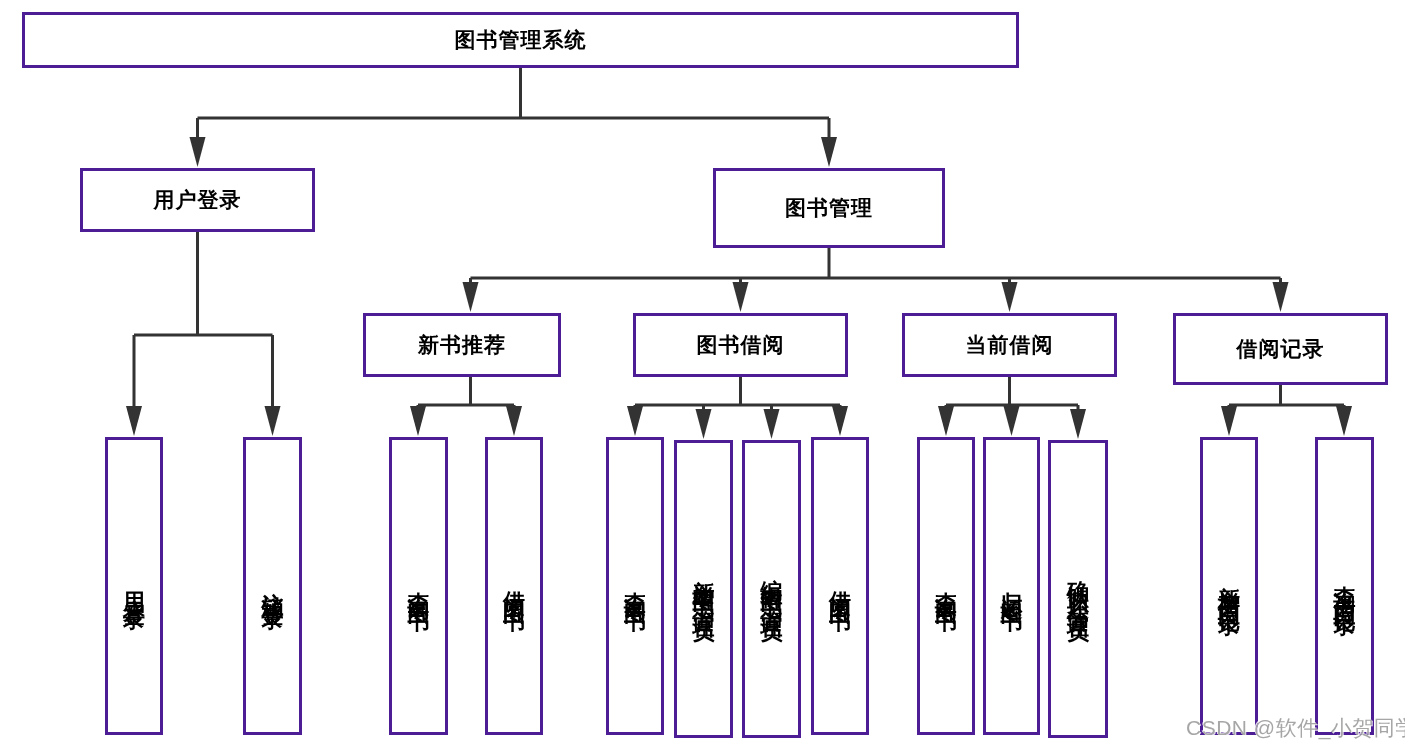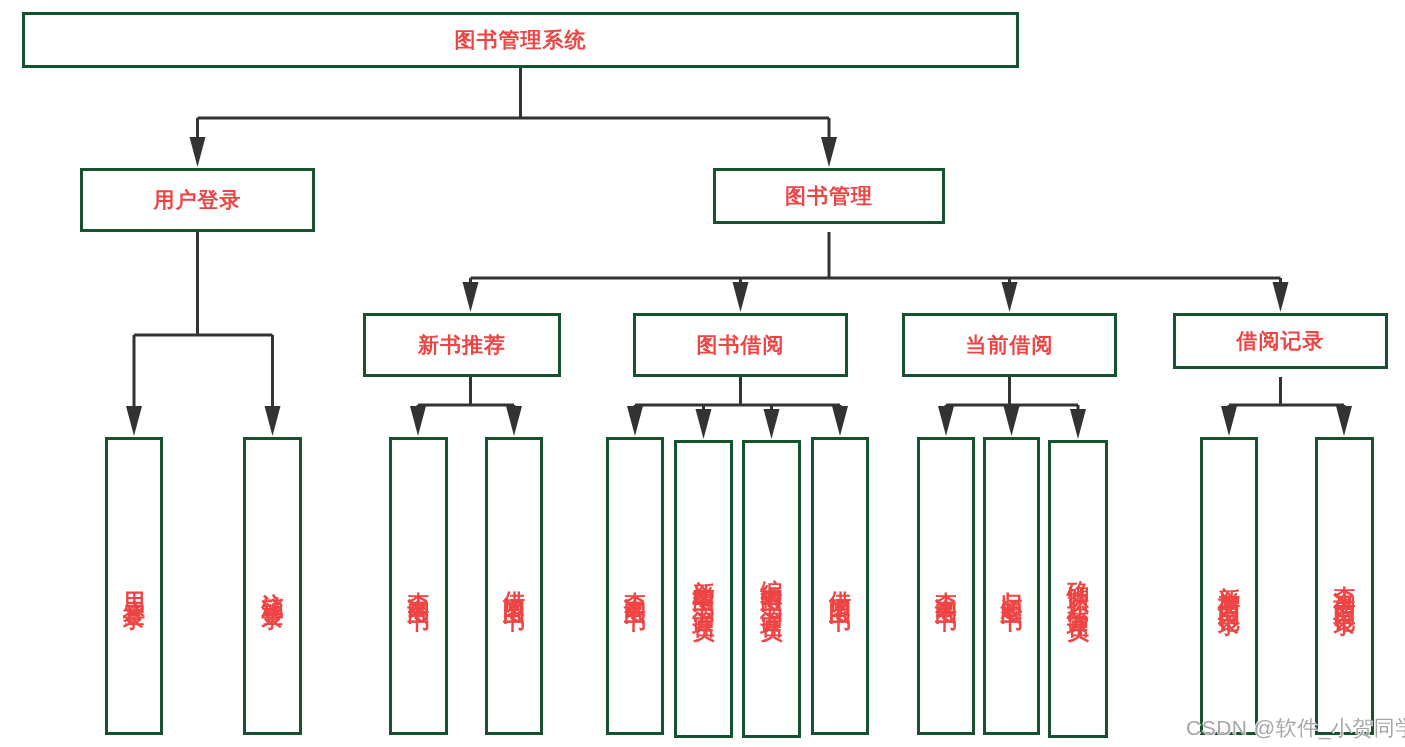"图书管理系统" .box { border: 3px solid #14532d -> 3px solid #4c1d95; color: #ef4444 -> #000000 }
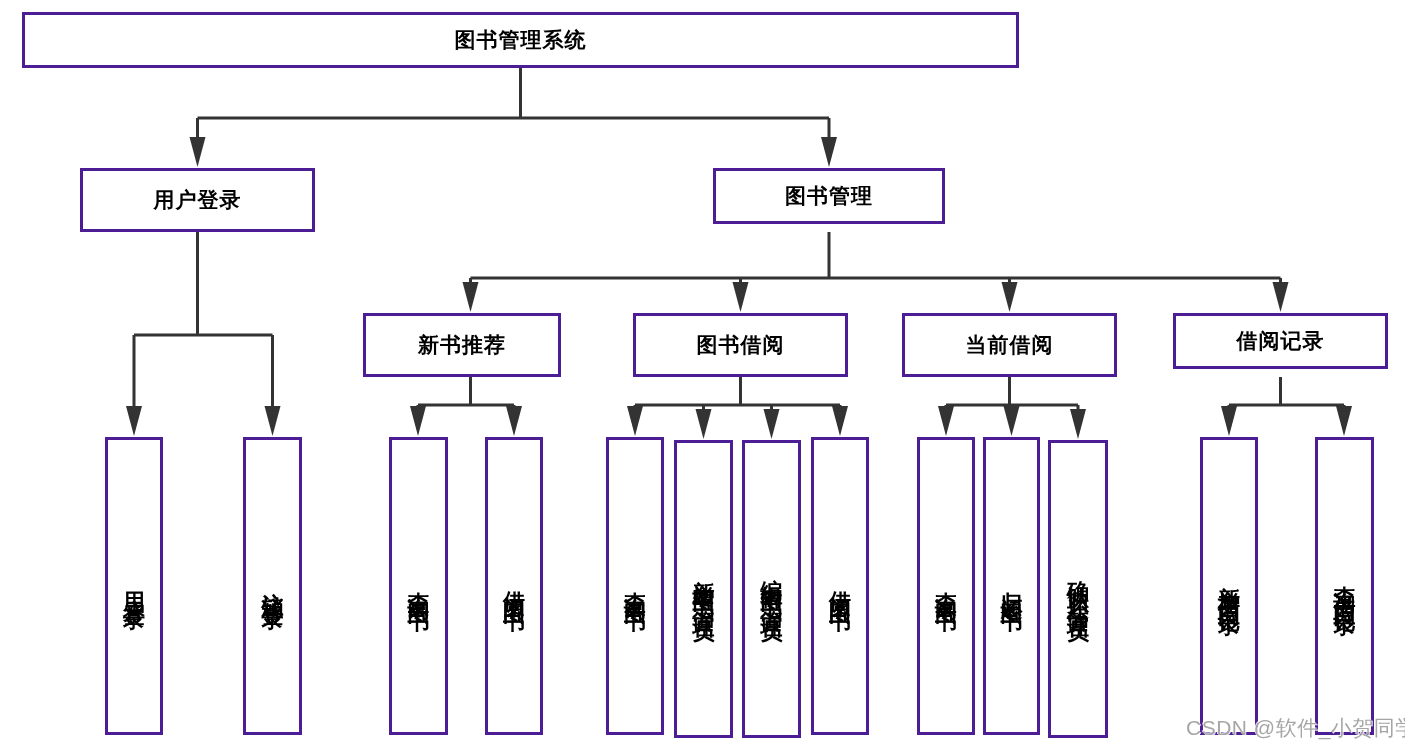"图书管理" div.box { height: 56px -> 80px }
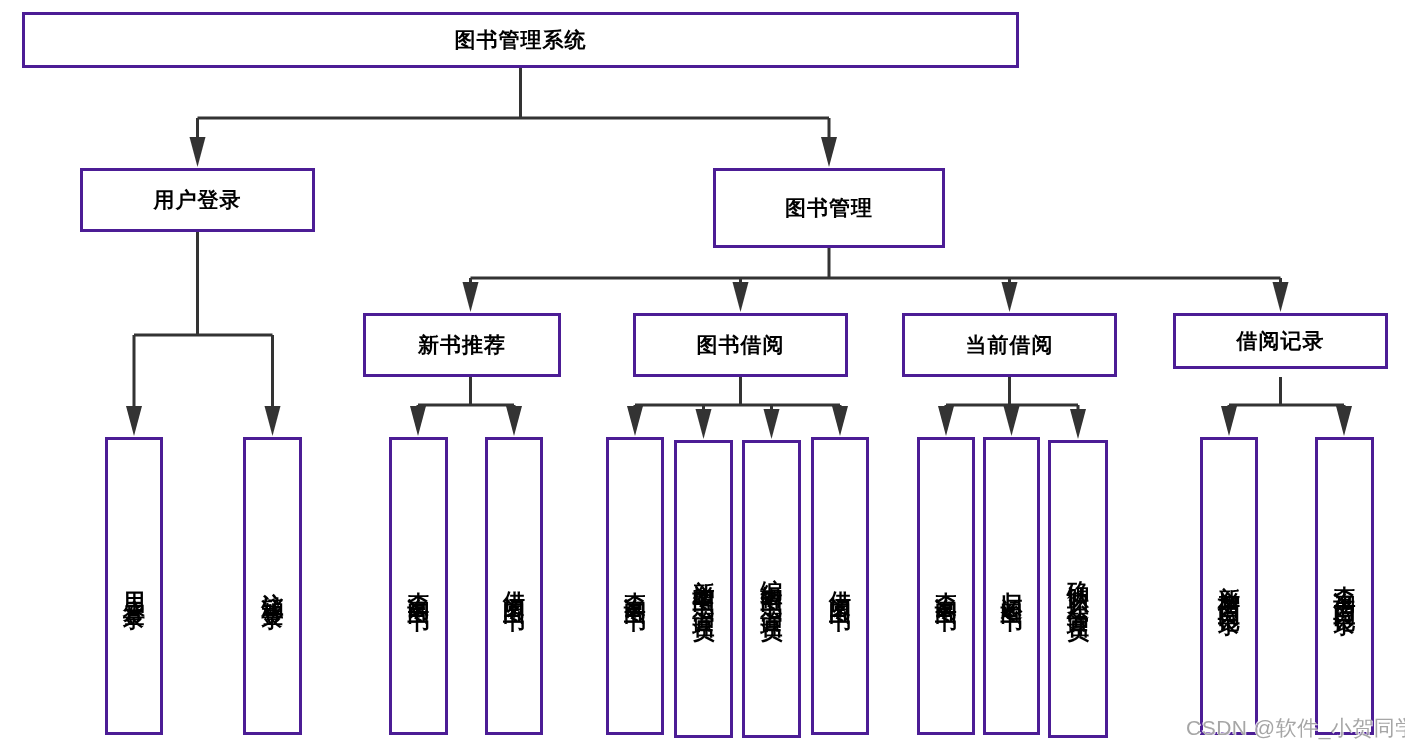"借阅记录" div.box { height: 56px -> 72px }
